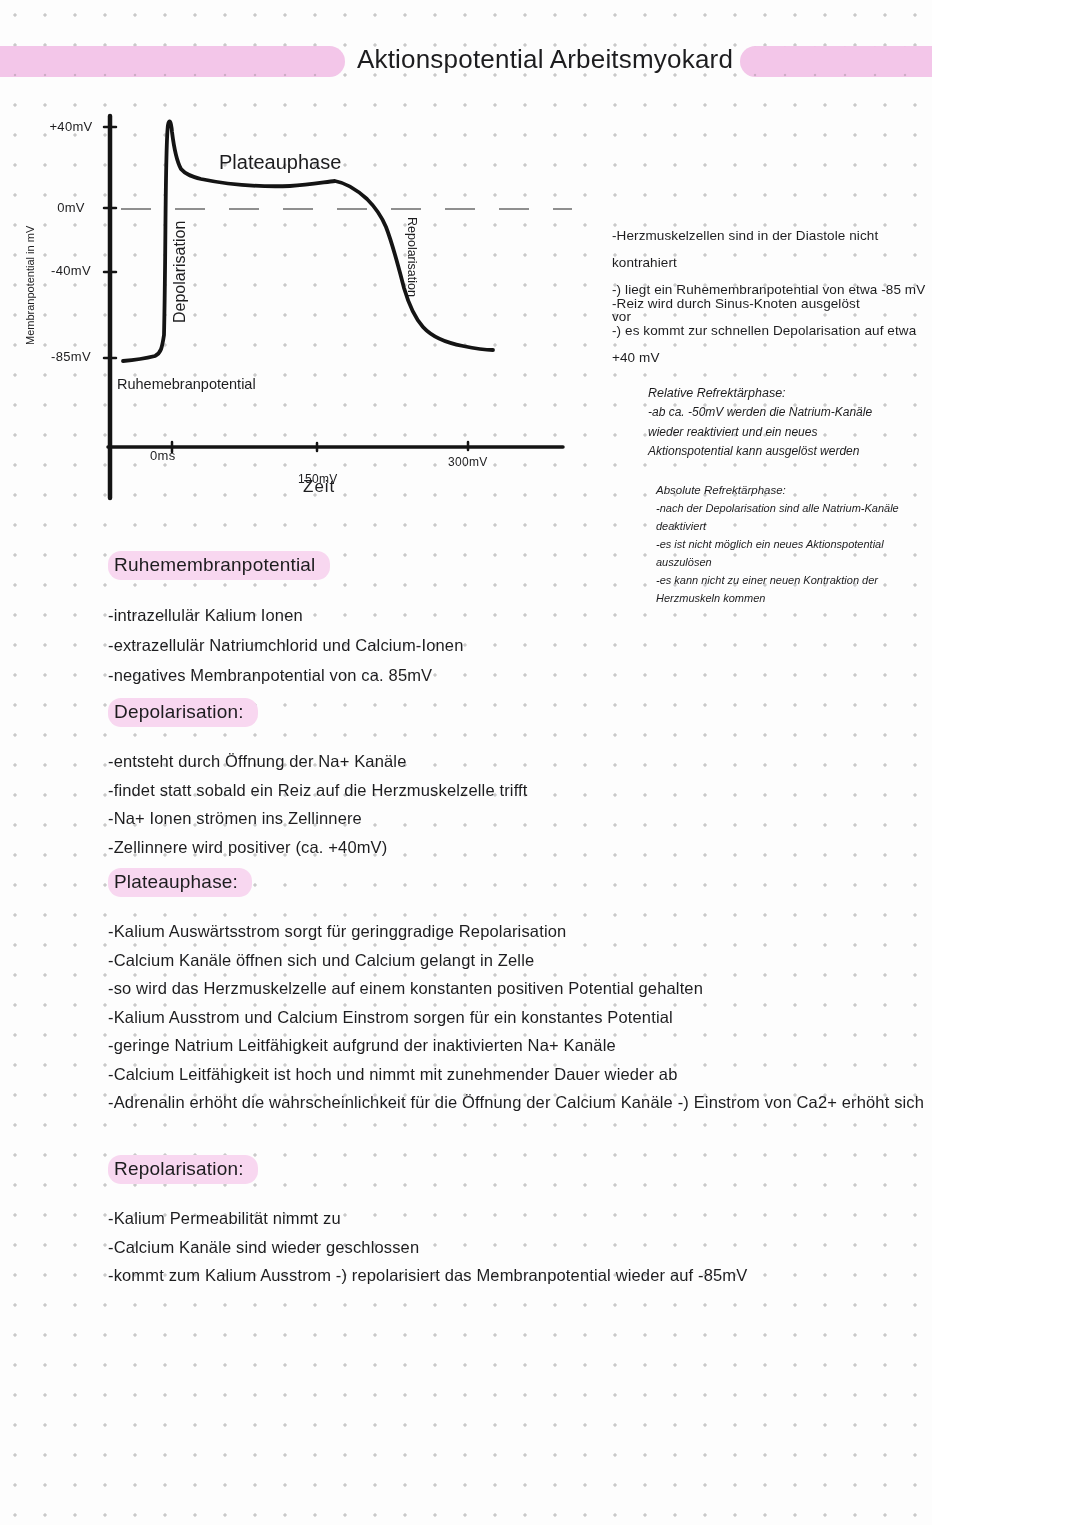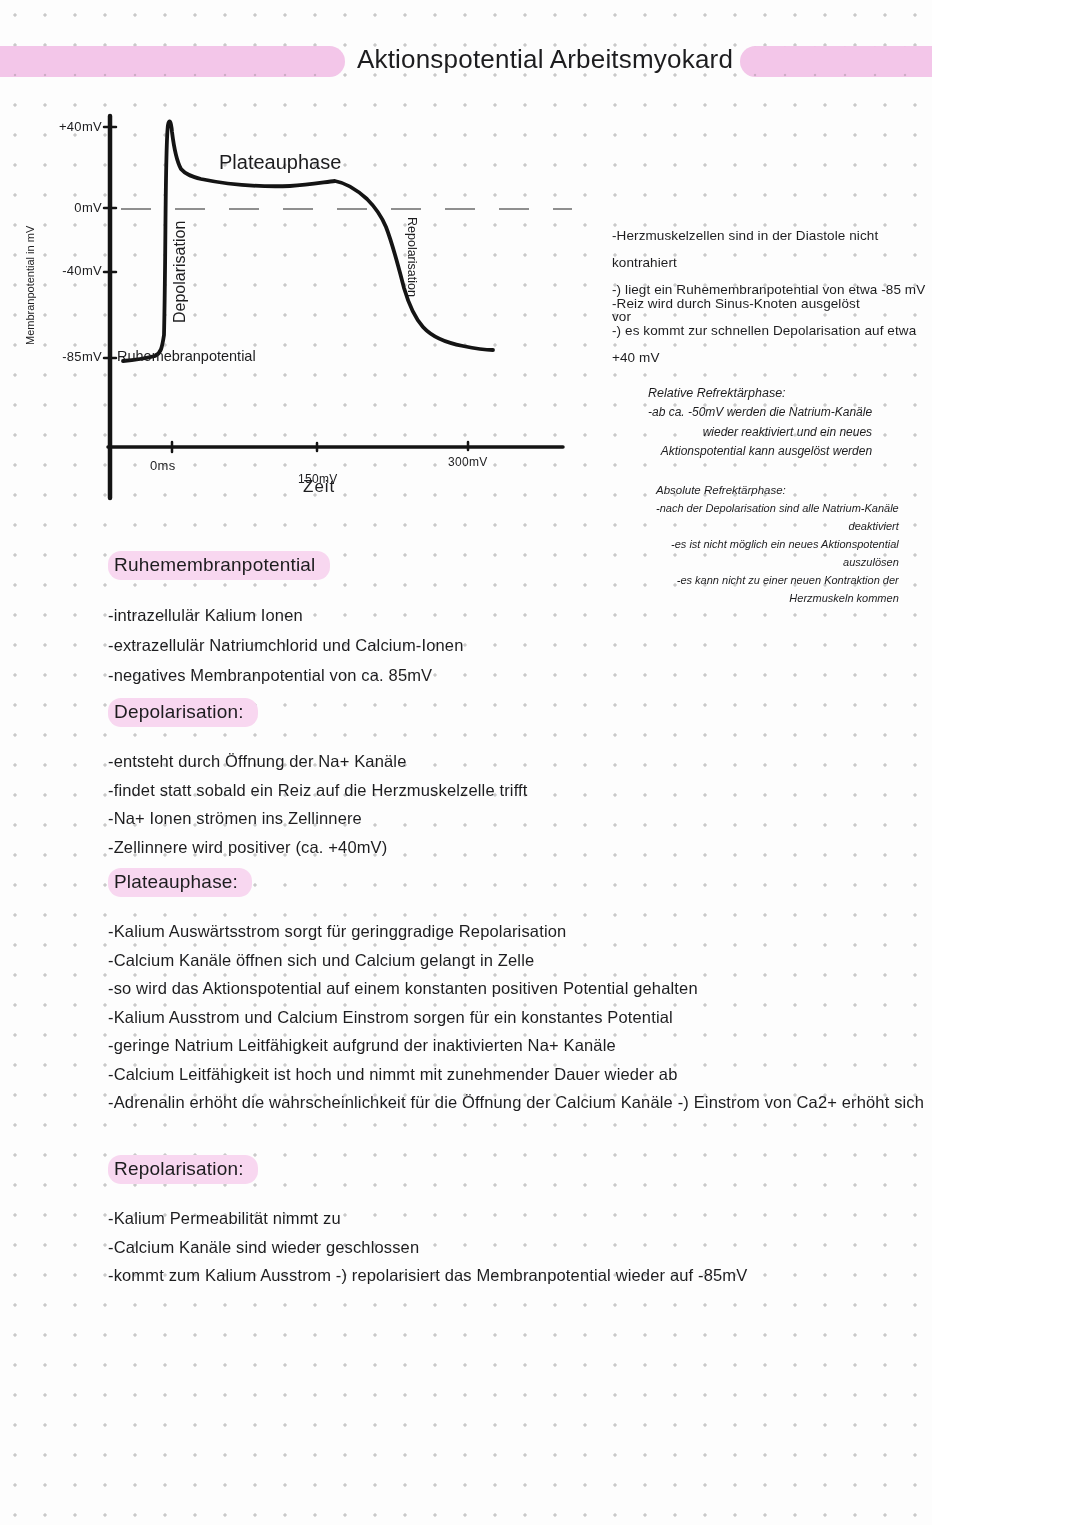"+40mV" .ylab { text-align: right -> center }
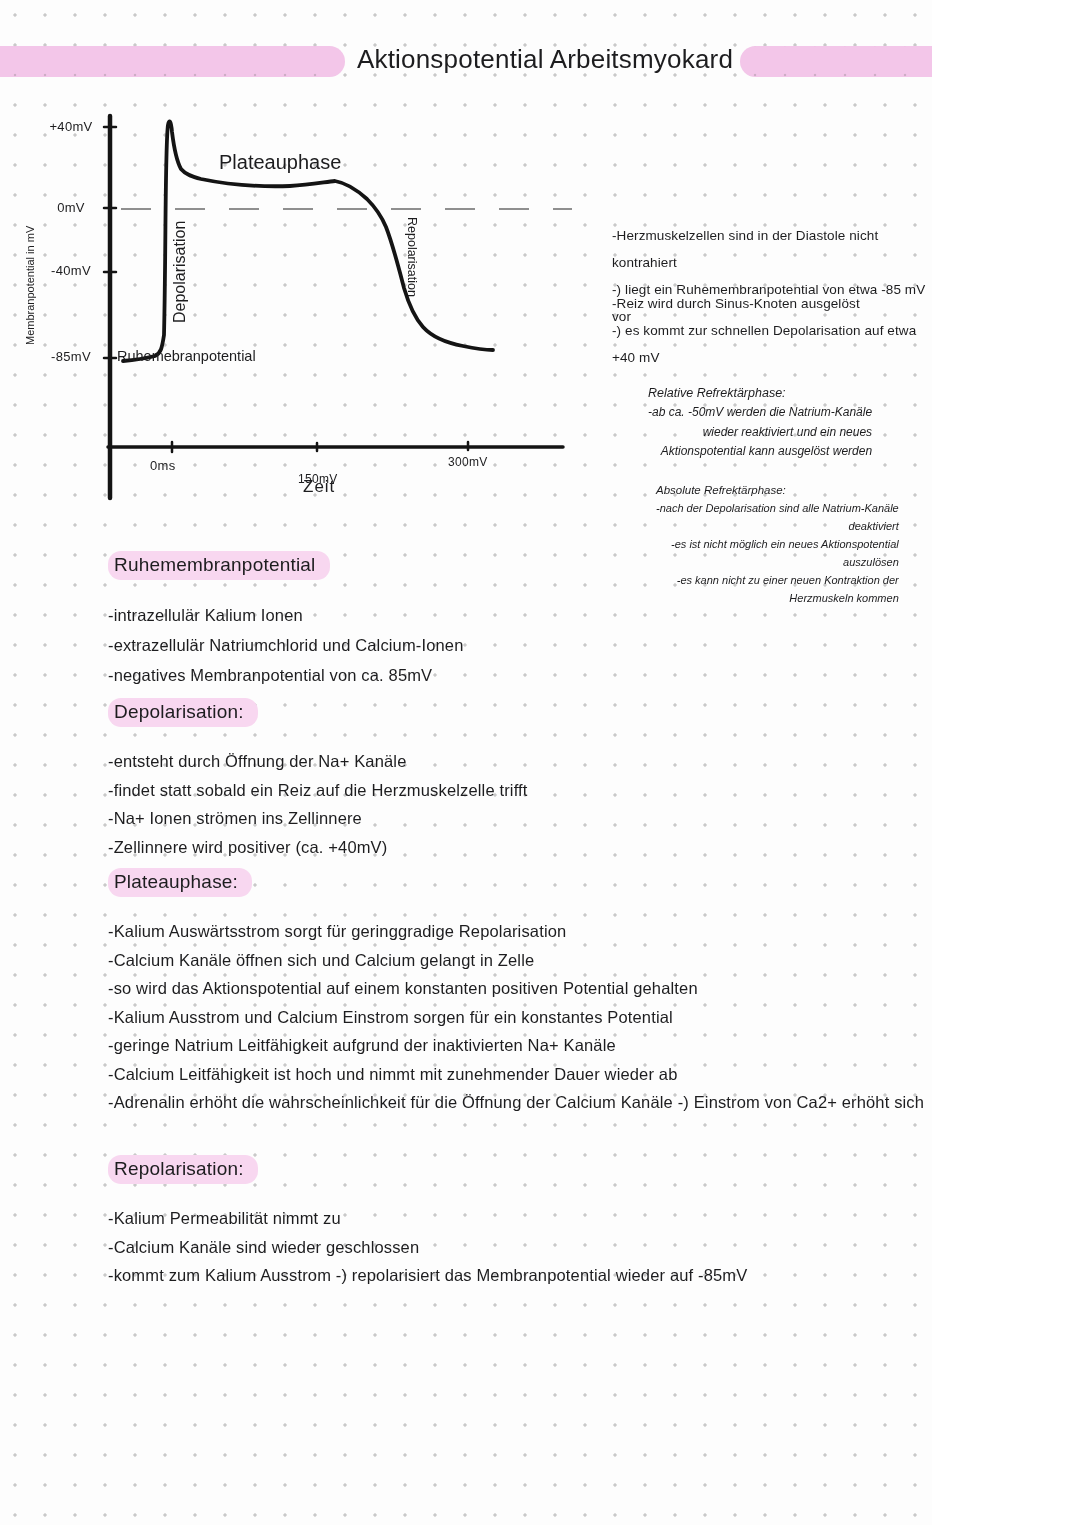"Ruhemebranpotential" div.chart-anno { top: 348px -> 376px }
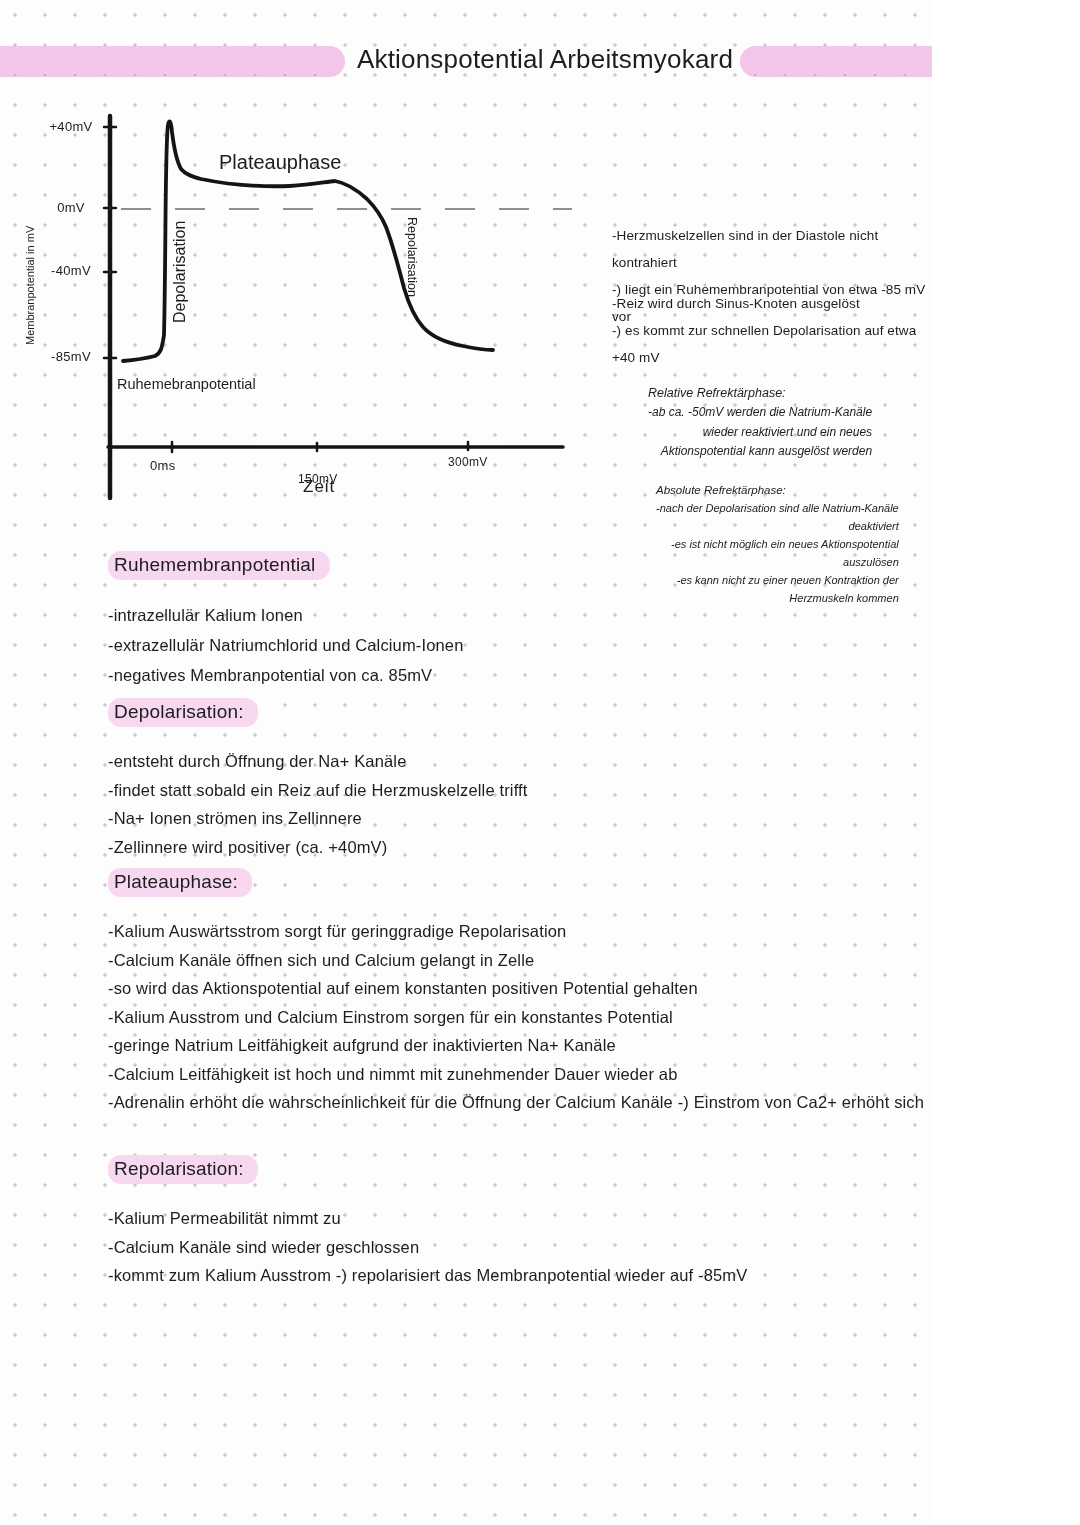"-ab ca. -50mV werden die" .ref .ref-lines div { text-align: right -> none }
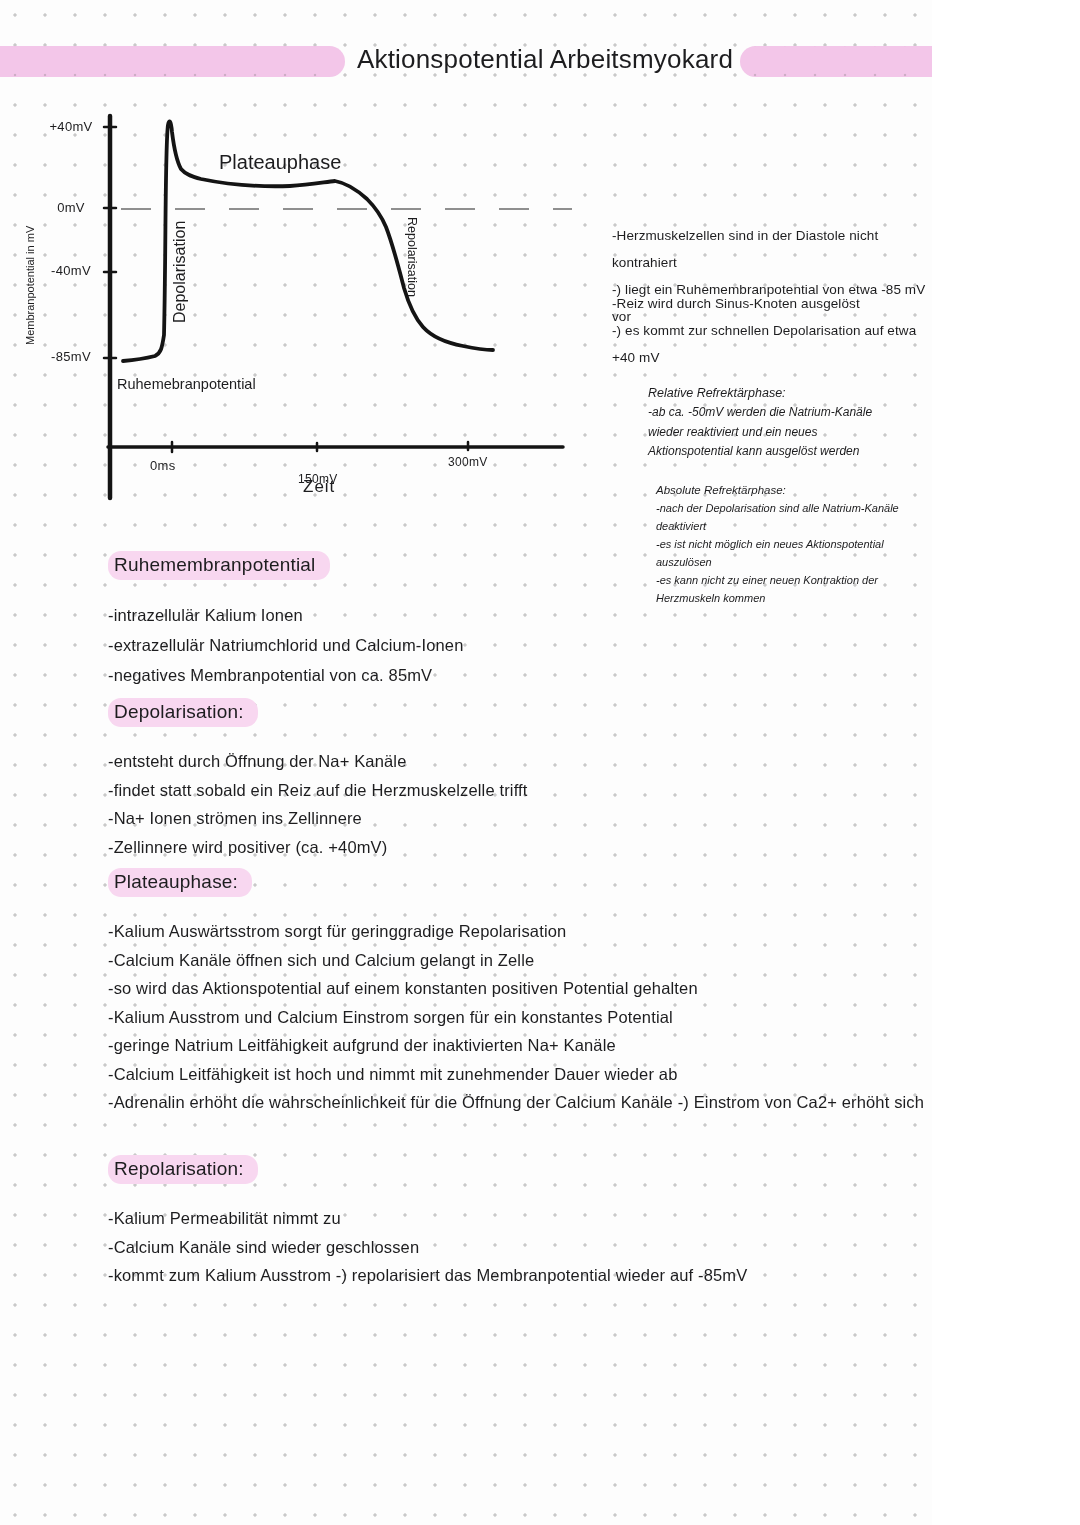"0ms" div.tick-label { margin-top: 10px -> none }
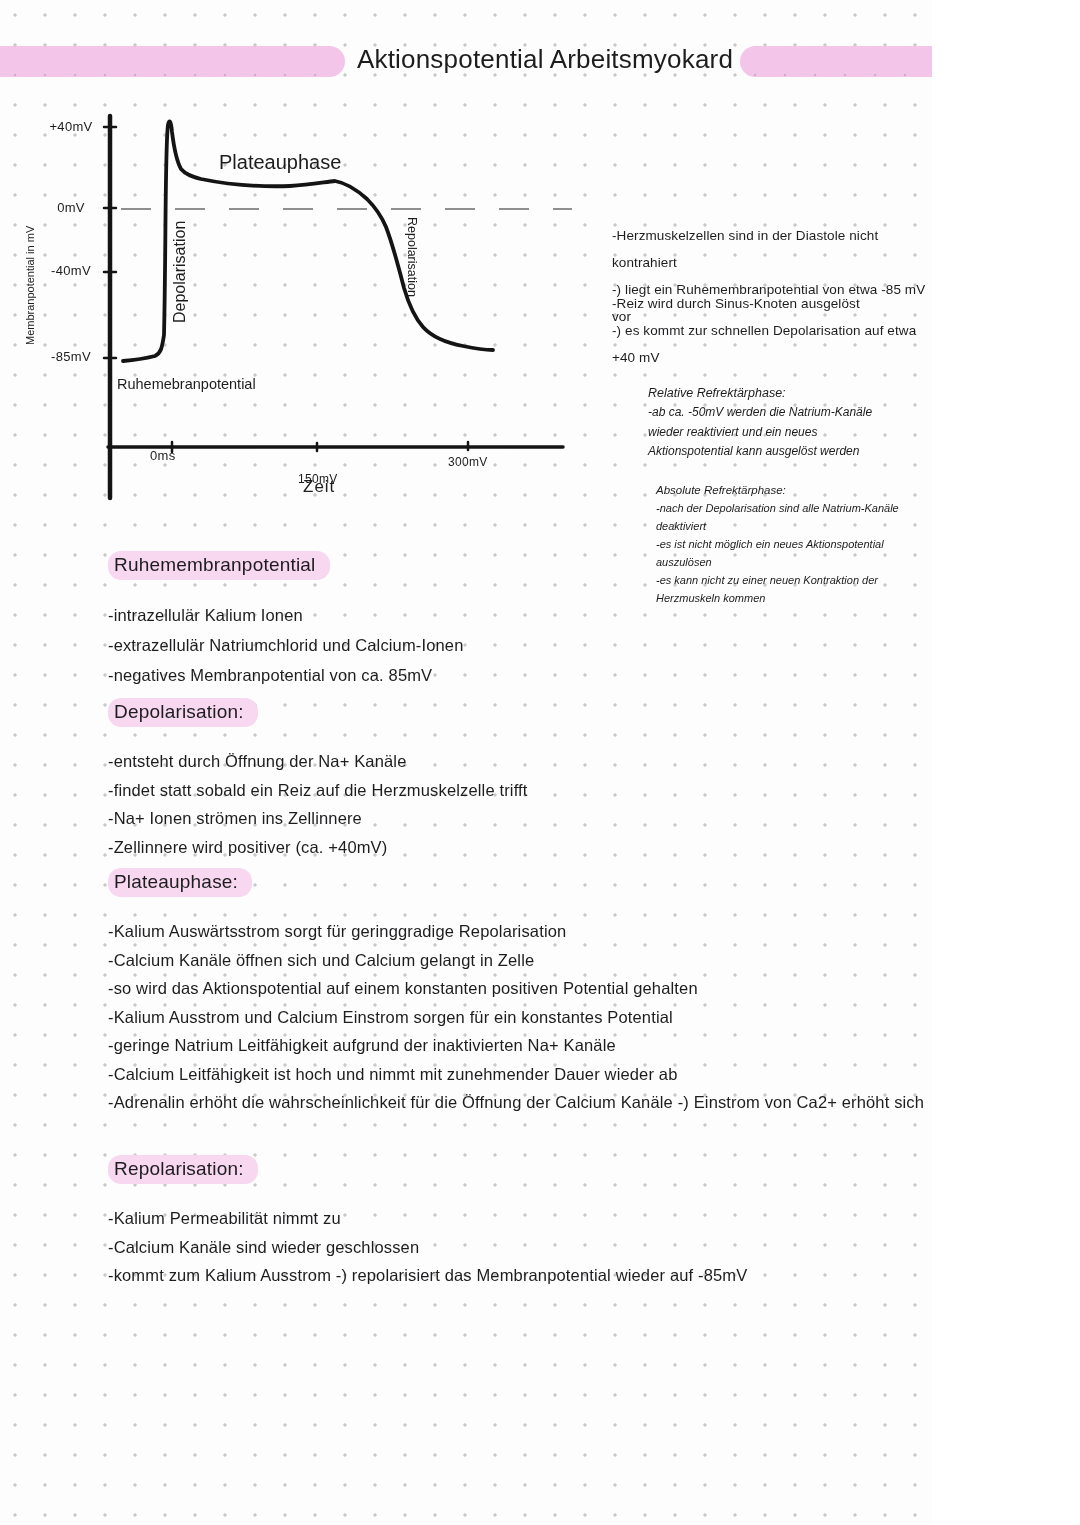"-so wird das Aktionspotential auf" div { text: Aktionspotential -> Herzmuskelzelle }
